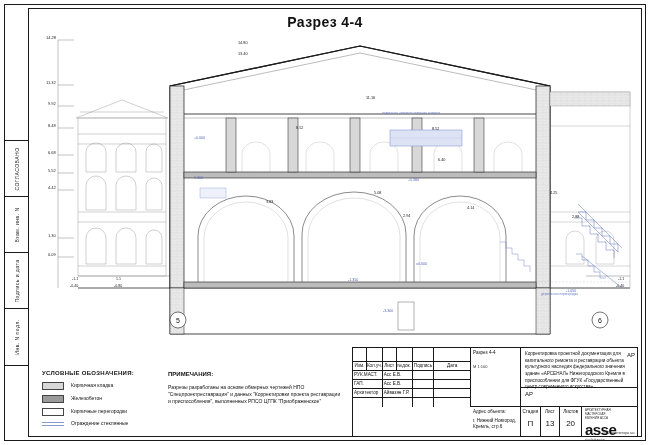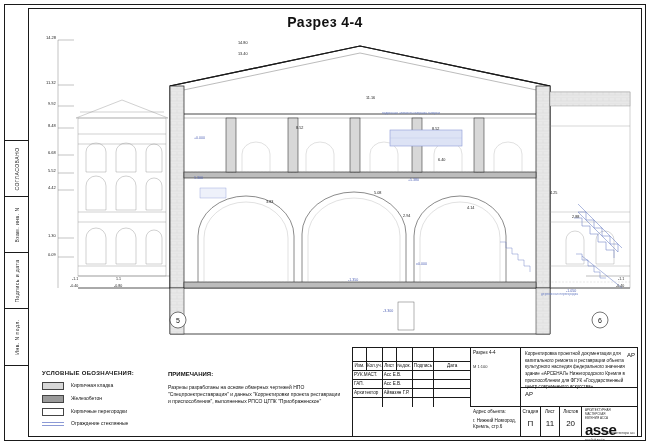"11" div.tb-stage-val { text: 11 -> 13 }
